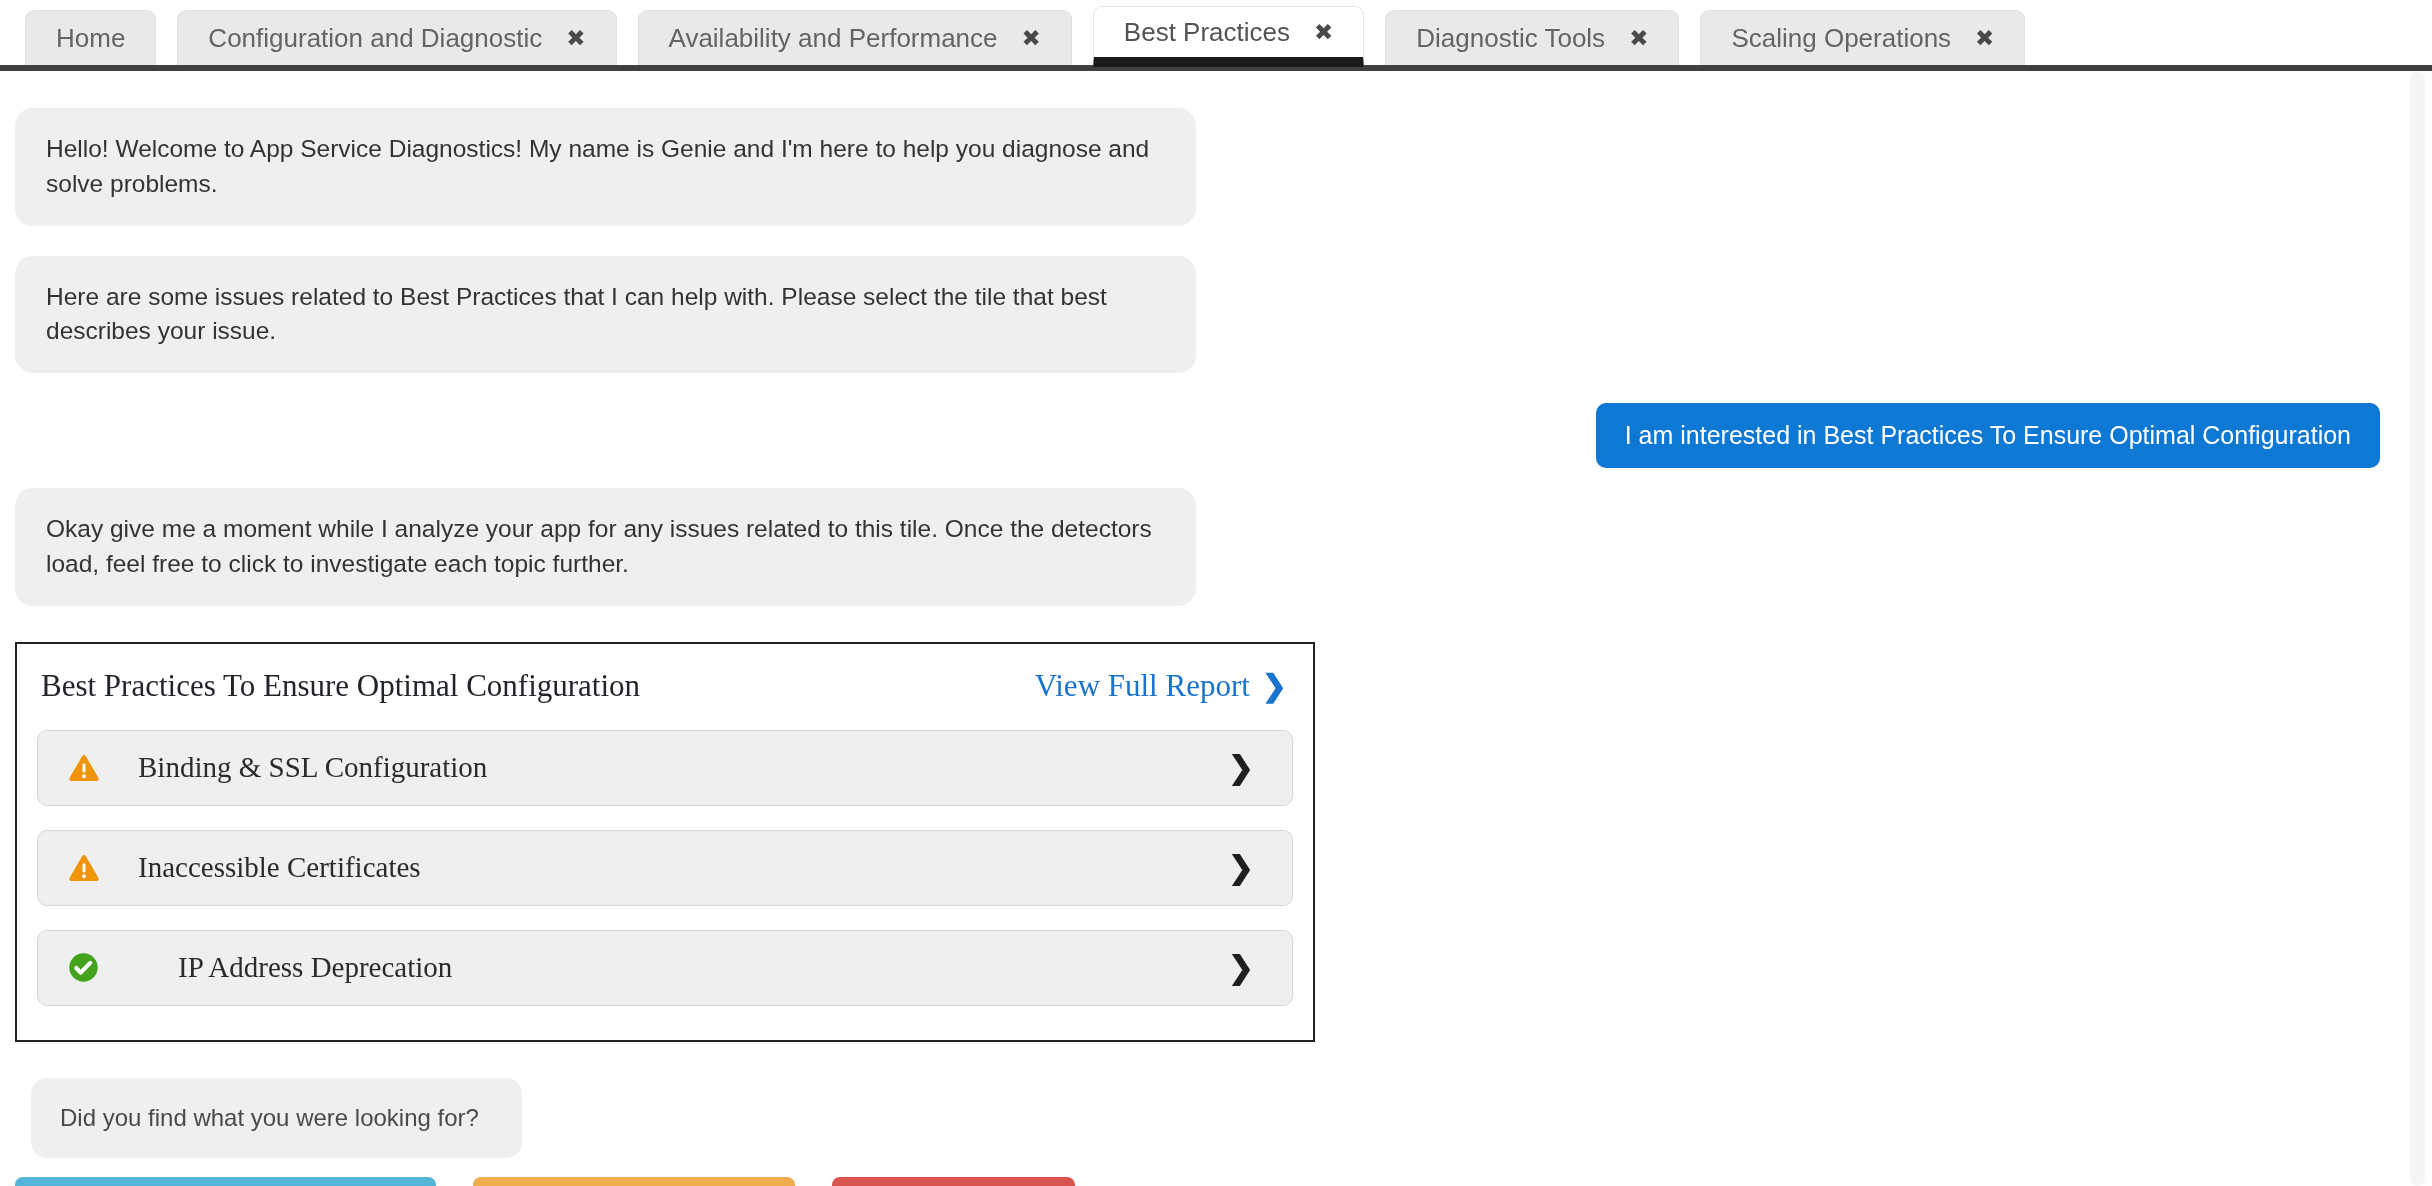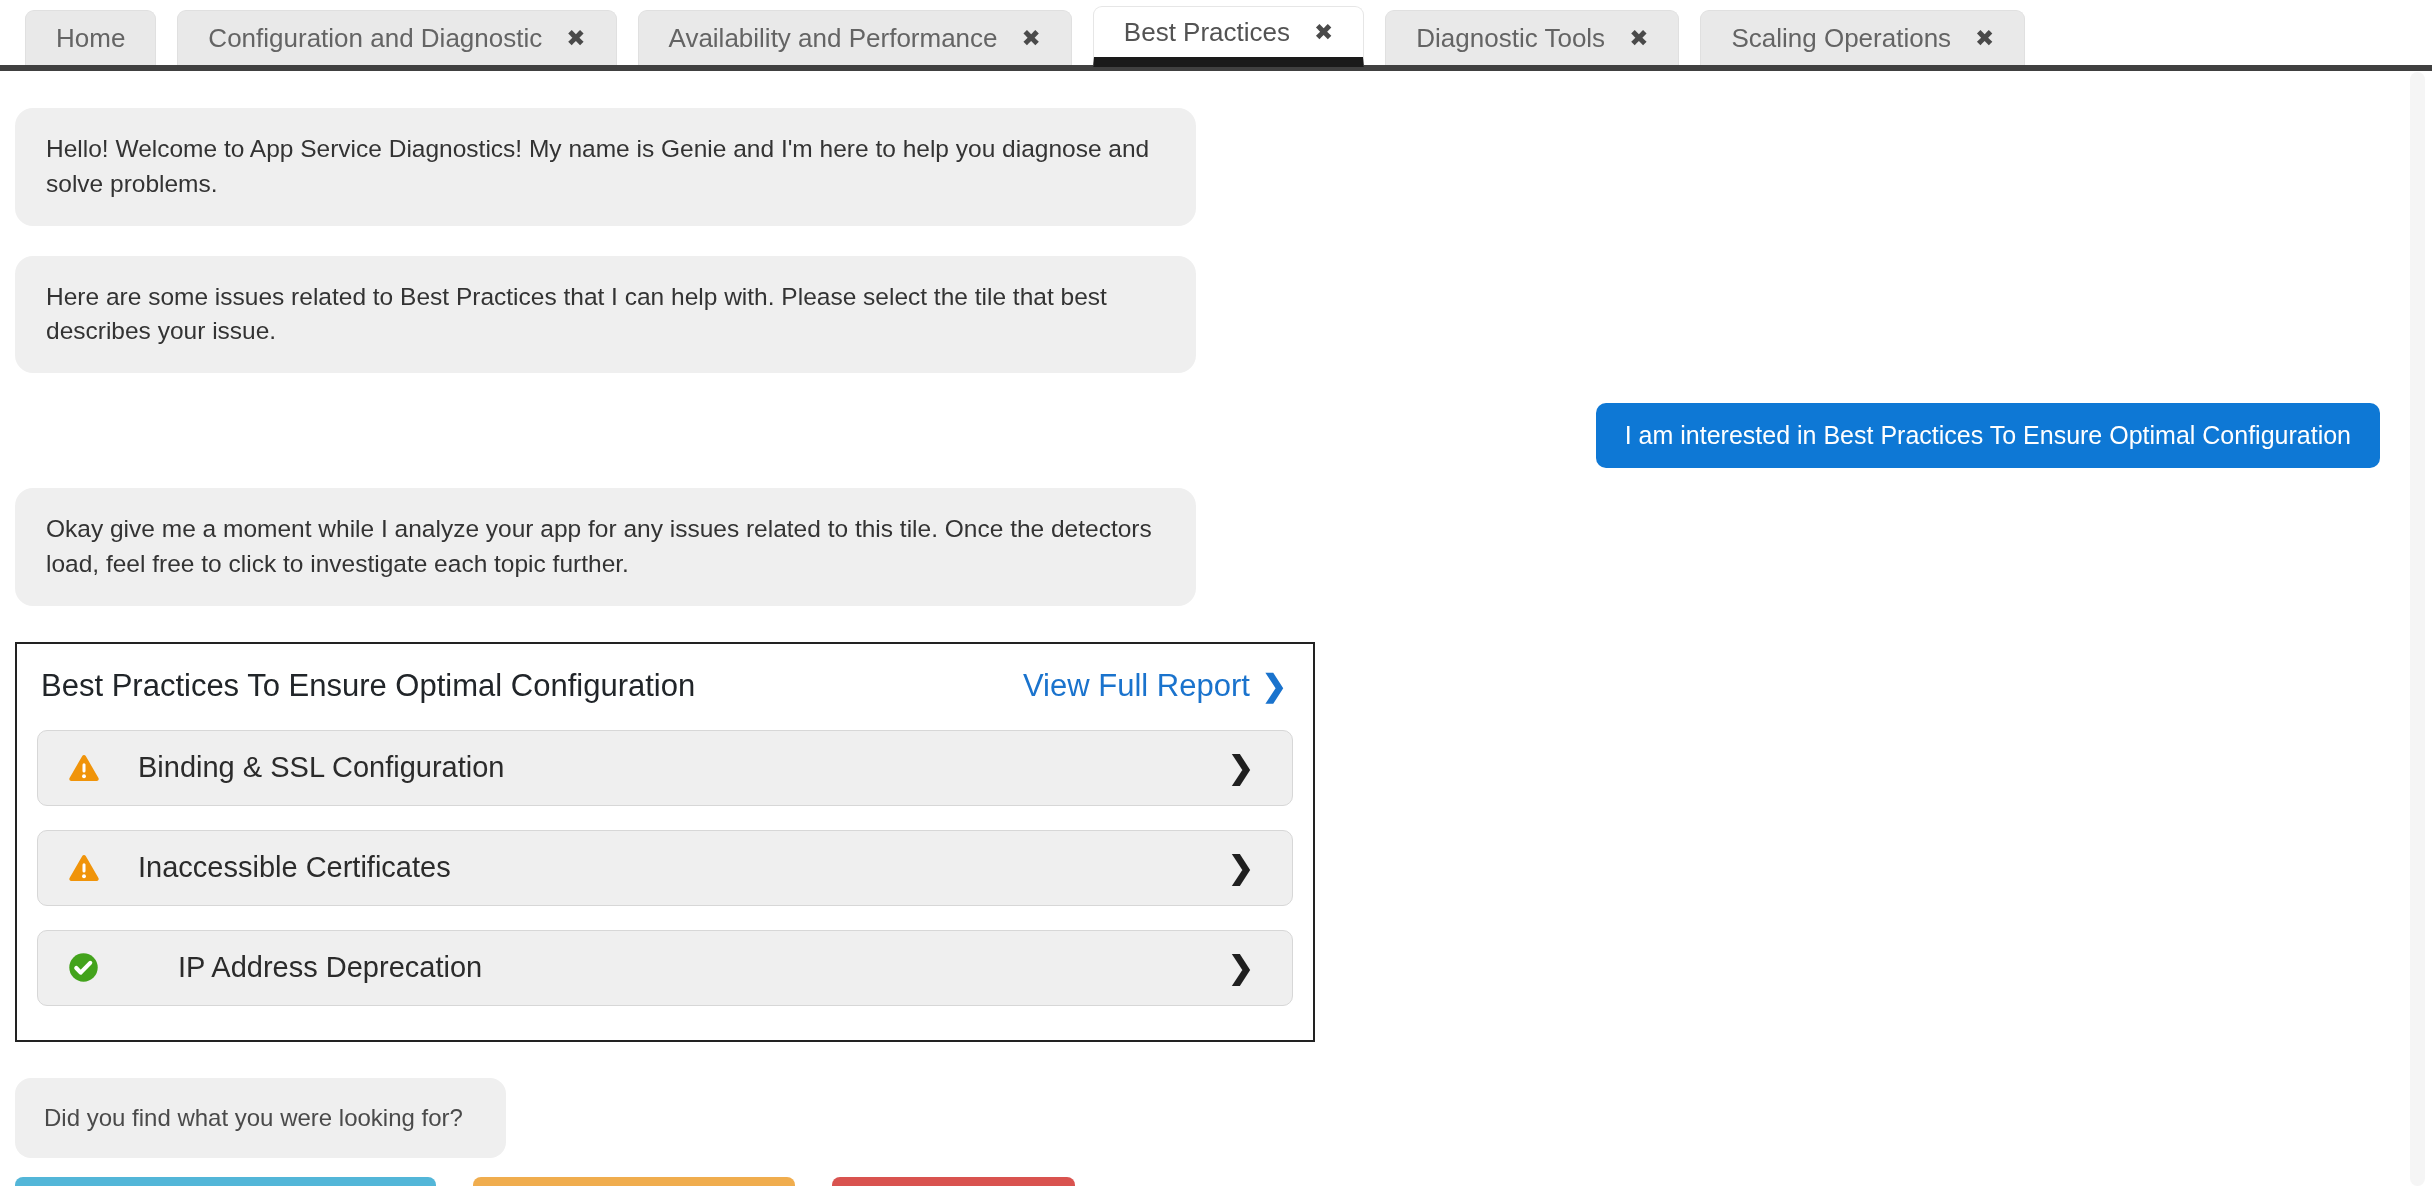"Best Practices To Ensure Optimal" .card { font-family: none -> Liberation Serif, serif }
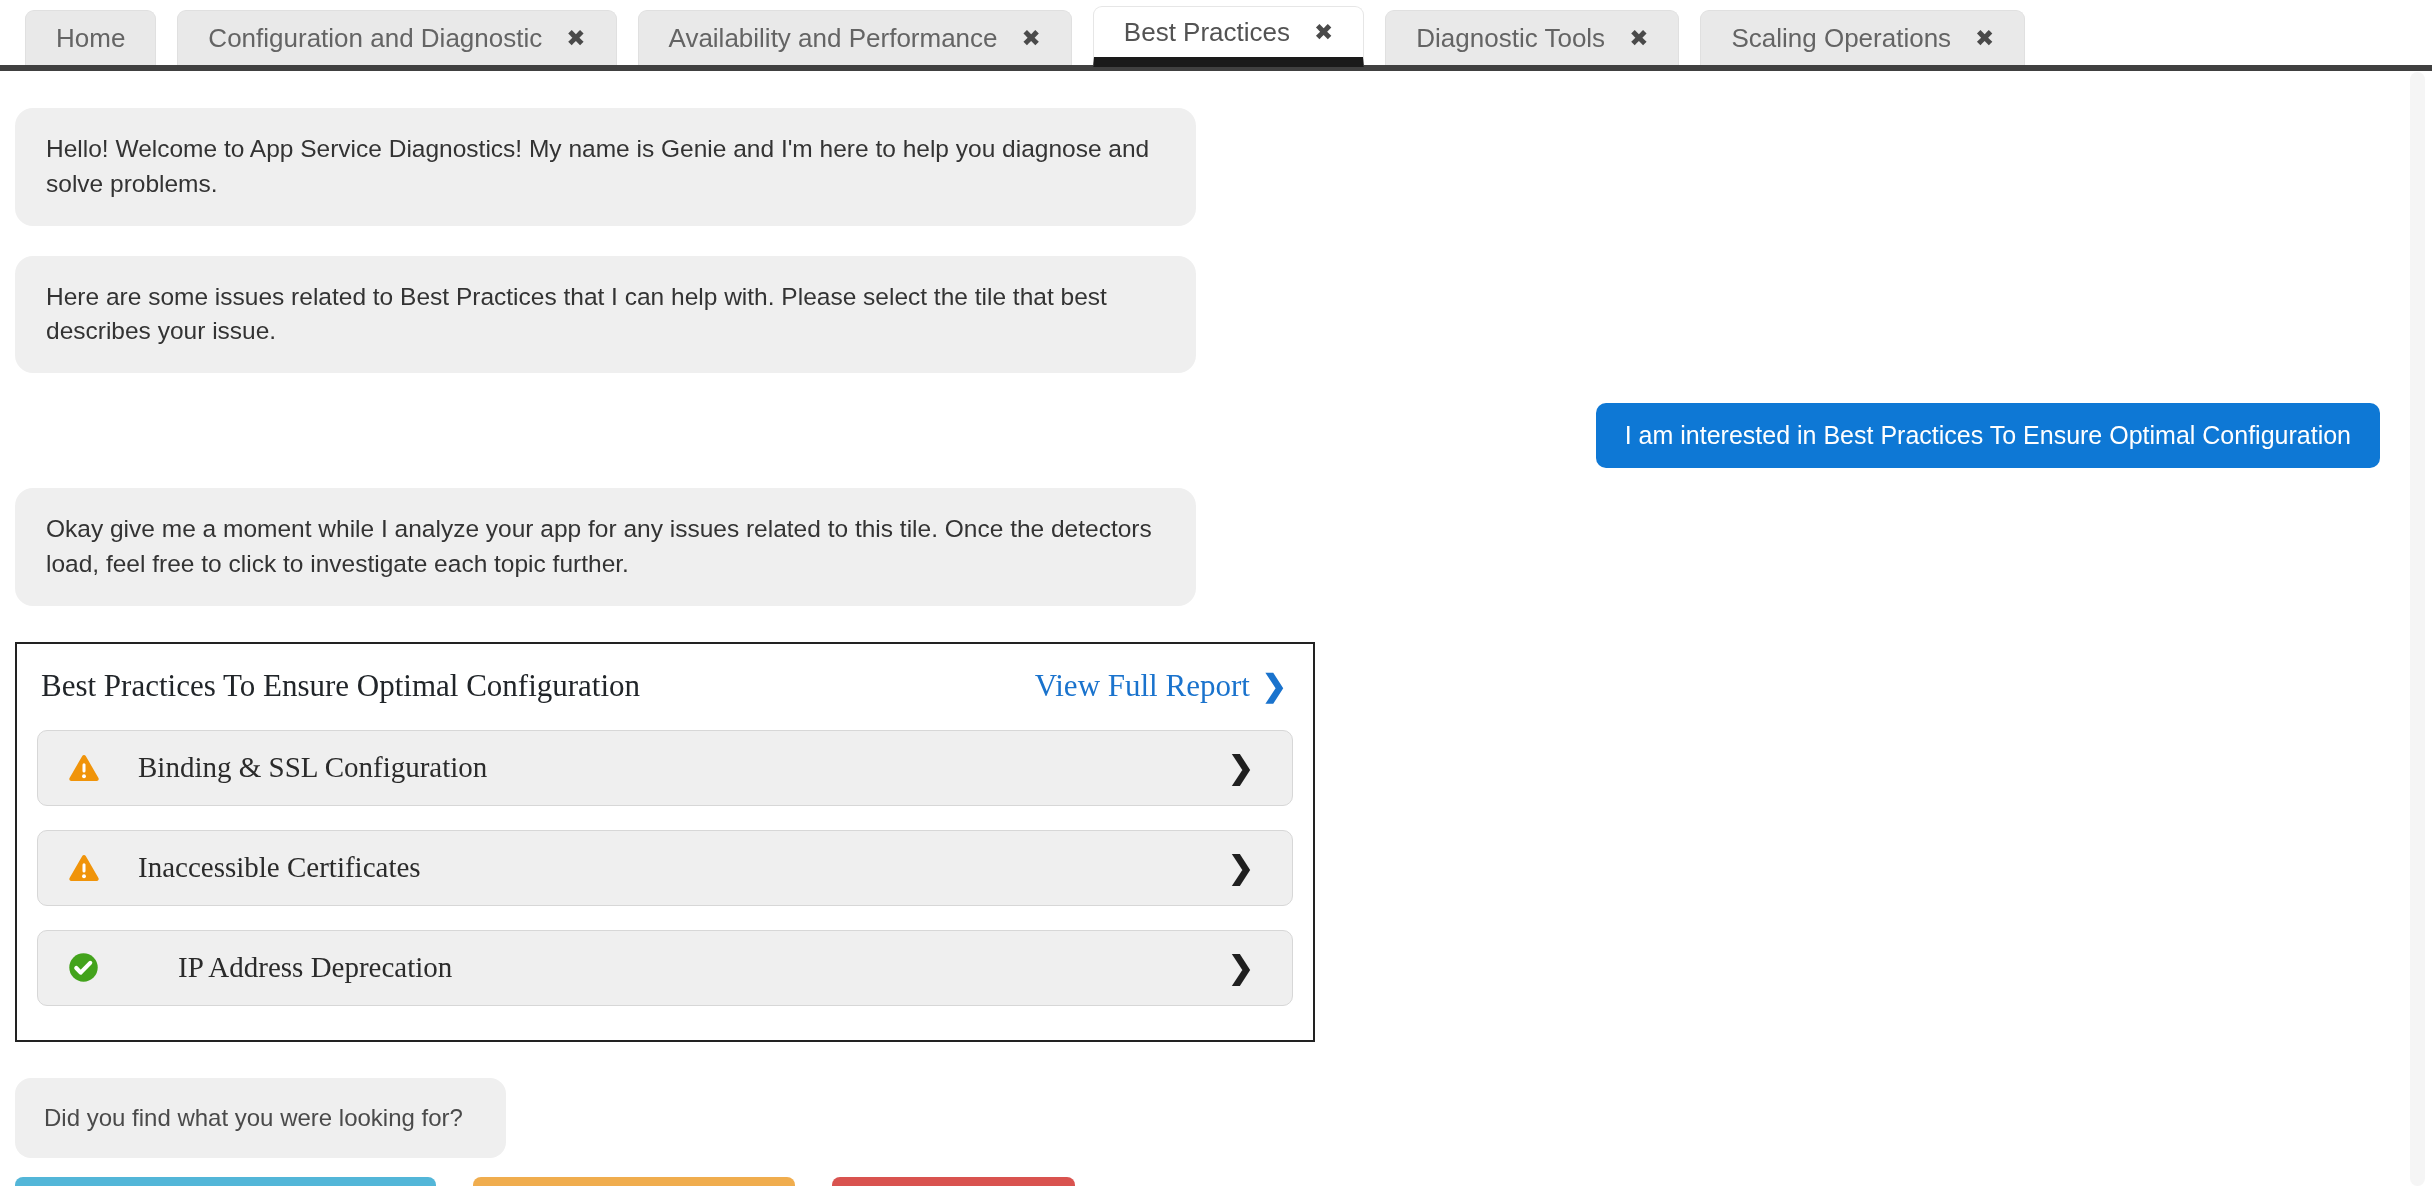"Did you find what you" .bubble.small { margin: 36px 0 0 0 -> 36px 0 0 16px }
